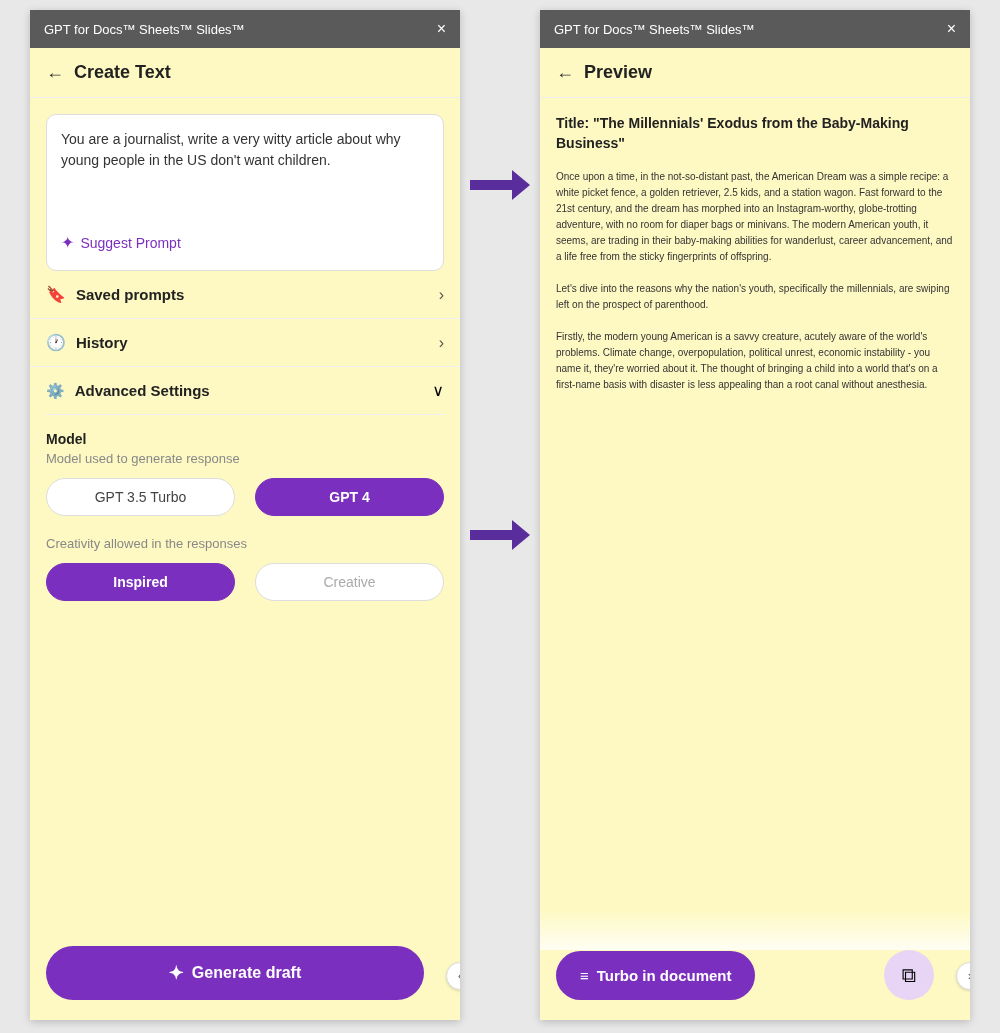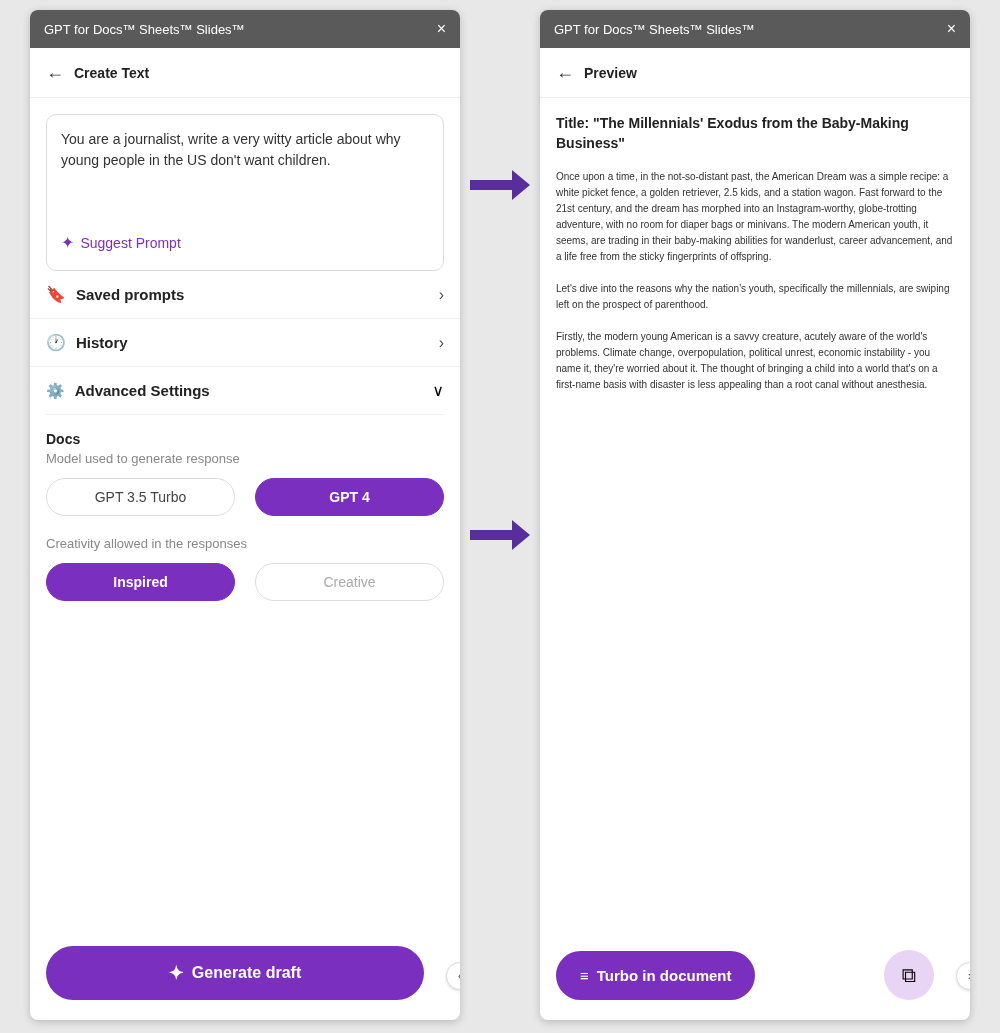"GPT for Docs™ Sheets™ Slides™" .panel { background: #ffffff -> #fef9c3; border-radius: 8px -> 0 }
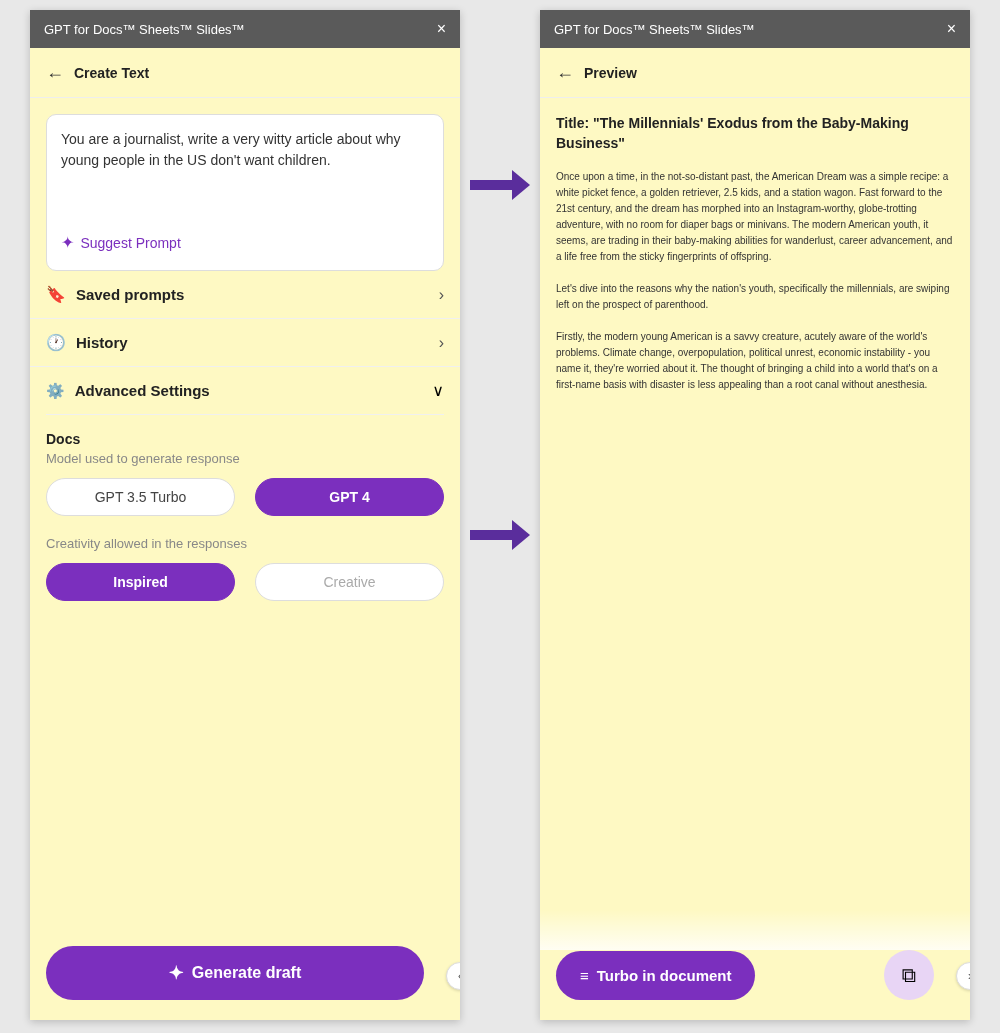"Create Text" .sub-header-title { font-size: 14px -> 18px }
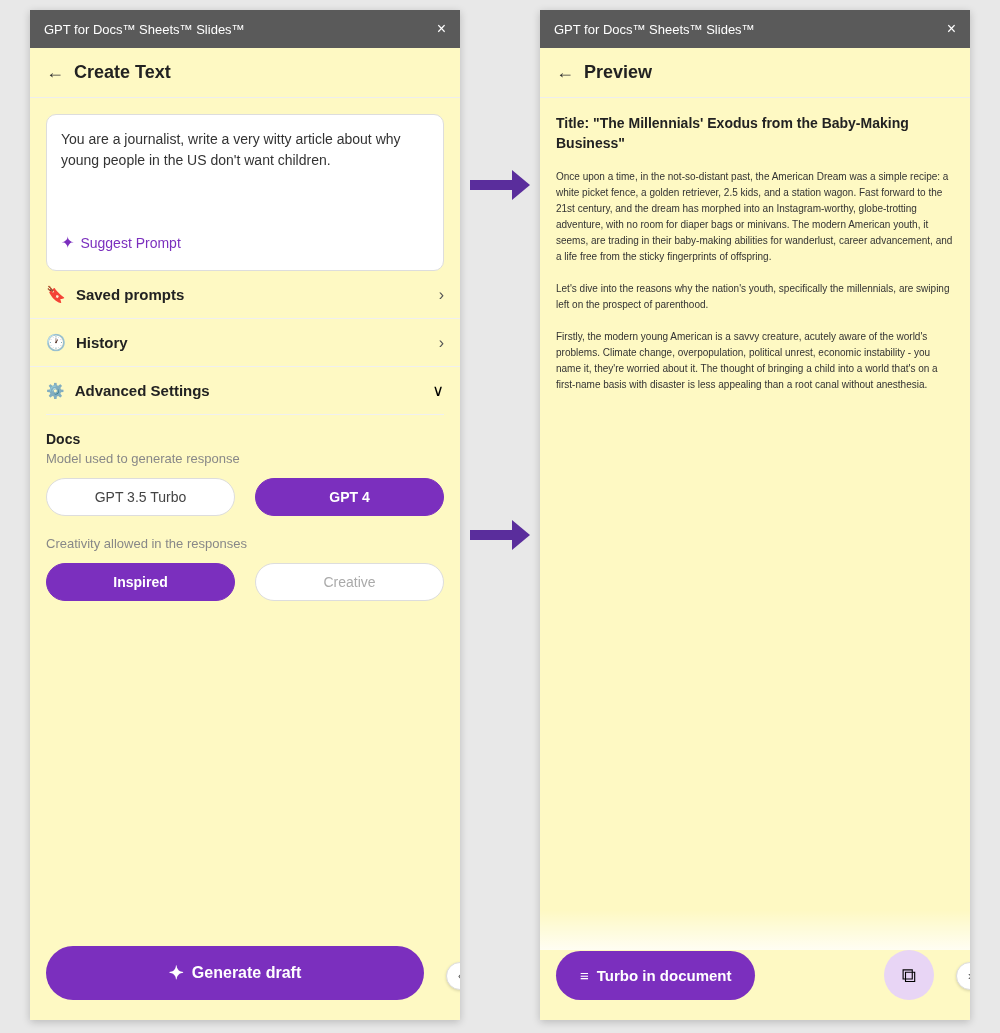"Docs" div.settings-label { text: Docs -> Model }
